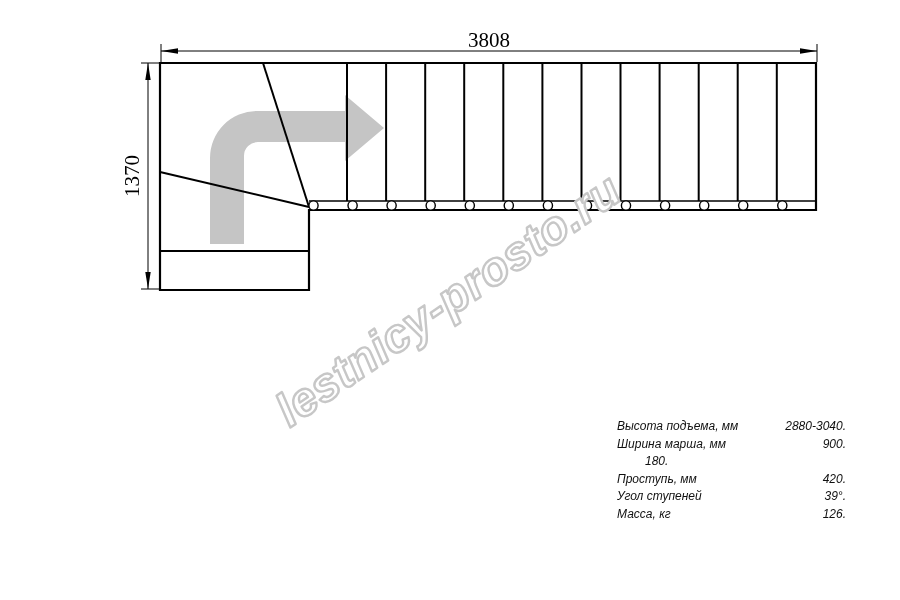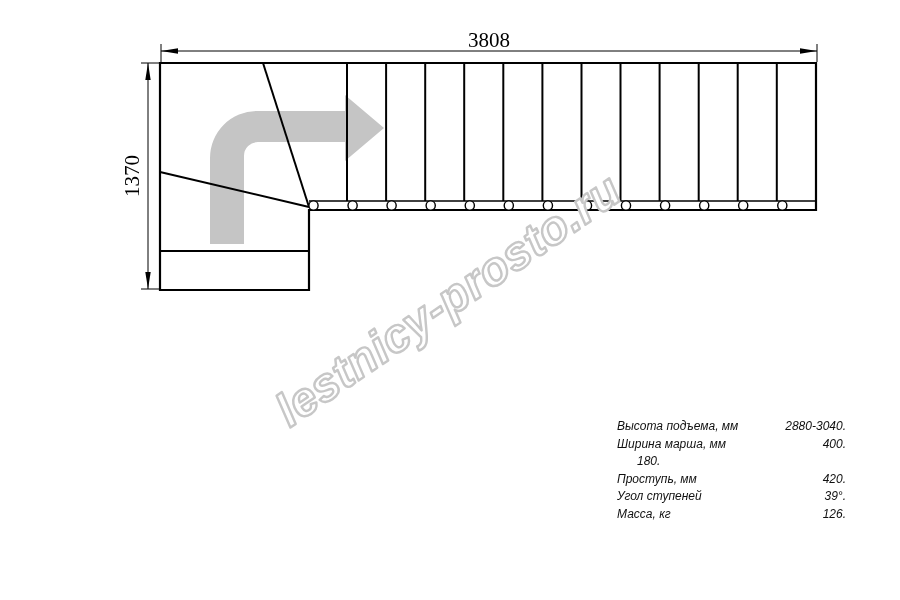"2880-3040." .spec-value { margin-left: 20px -> 28px }
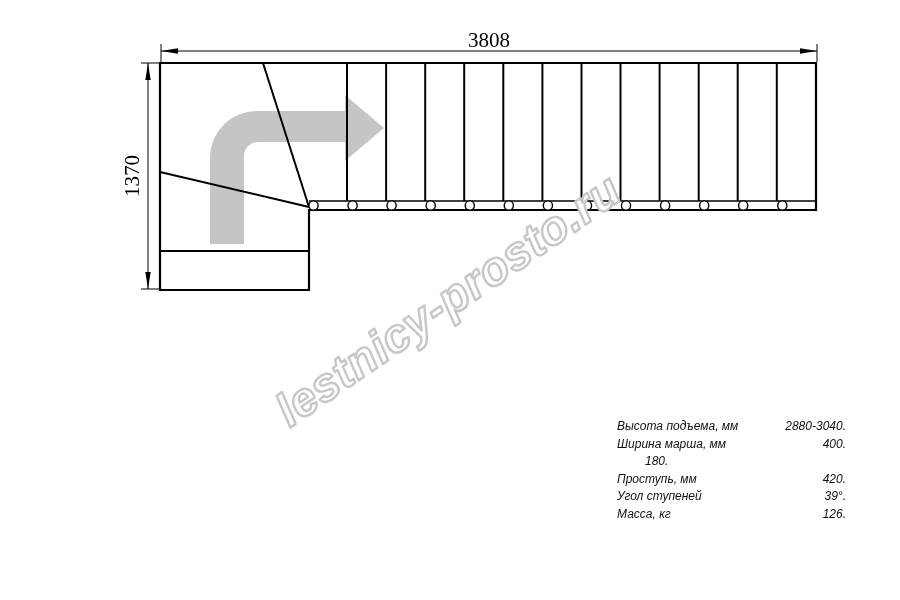"400." span.spec-value { text: 400 -> 900 }
